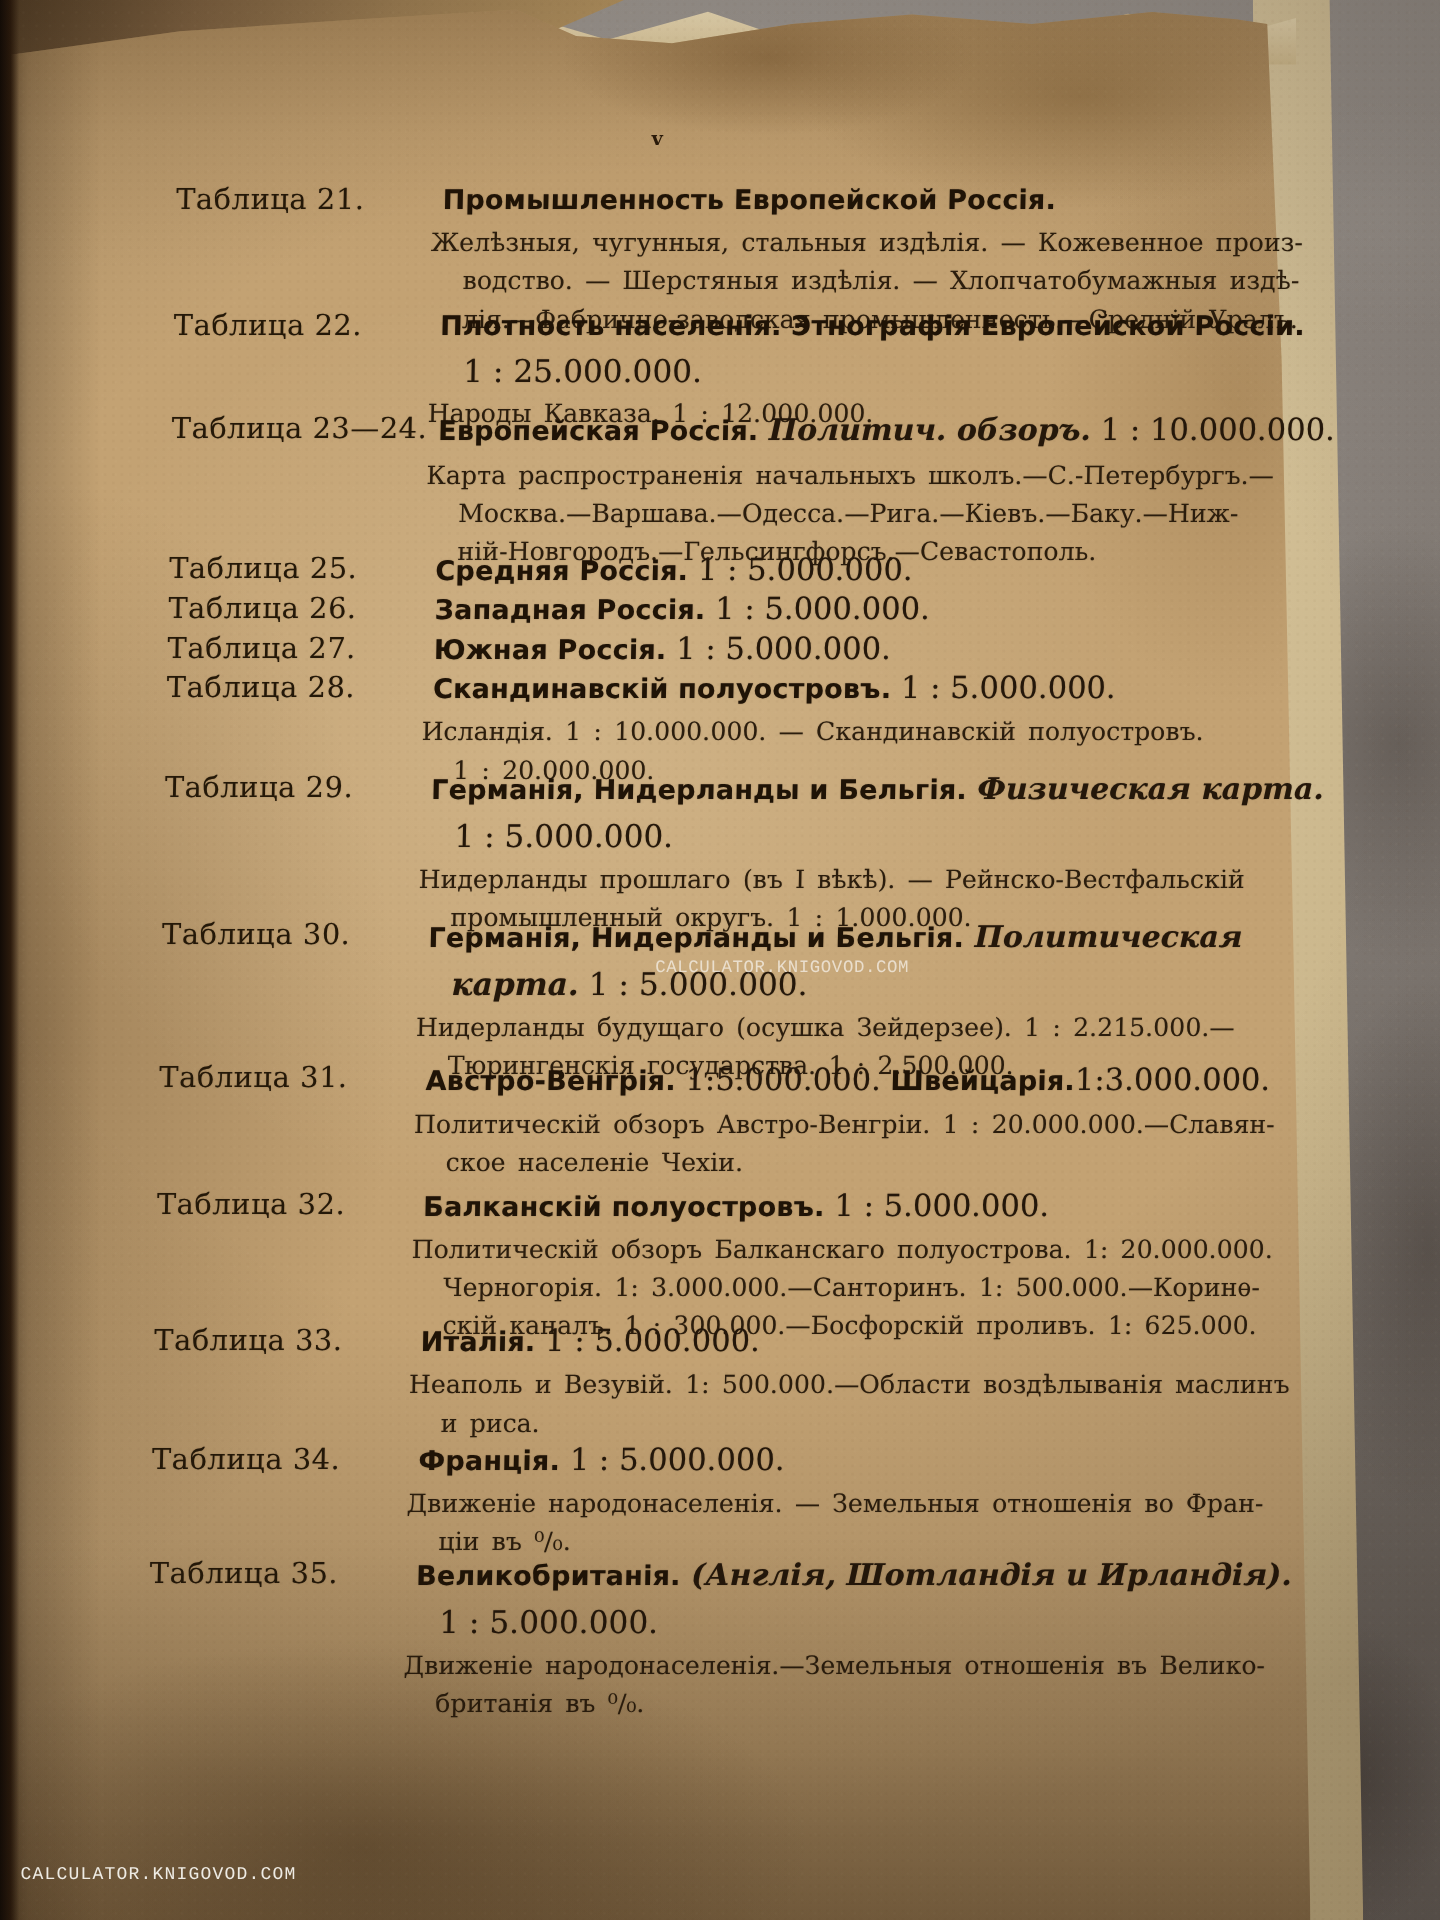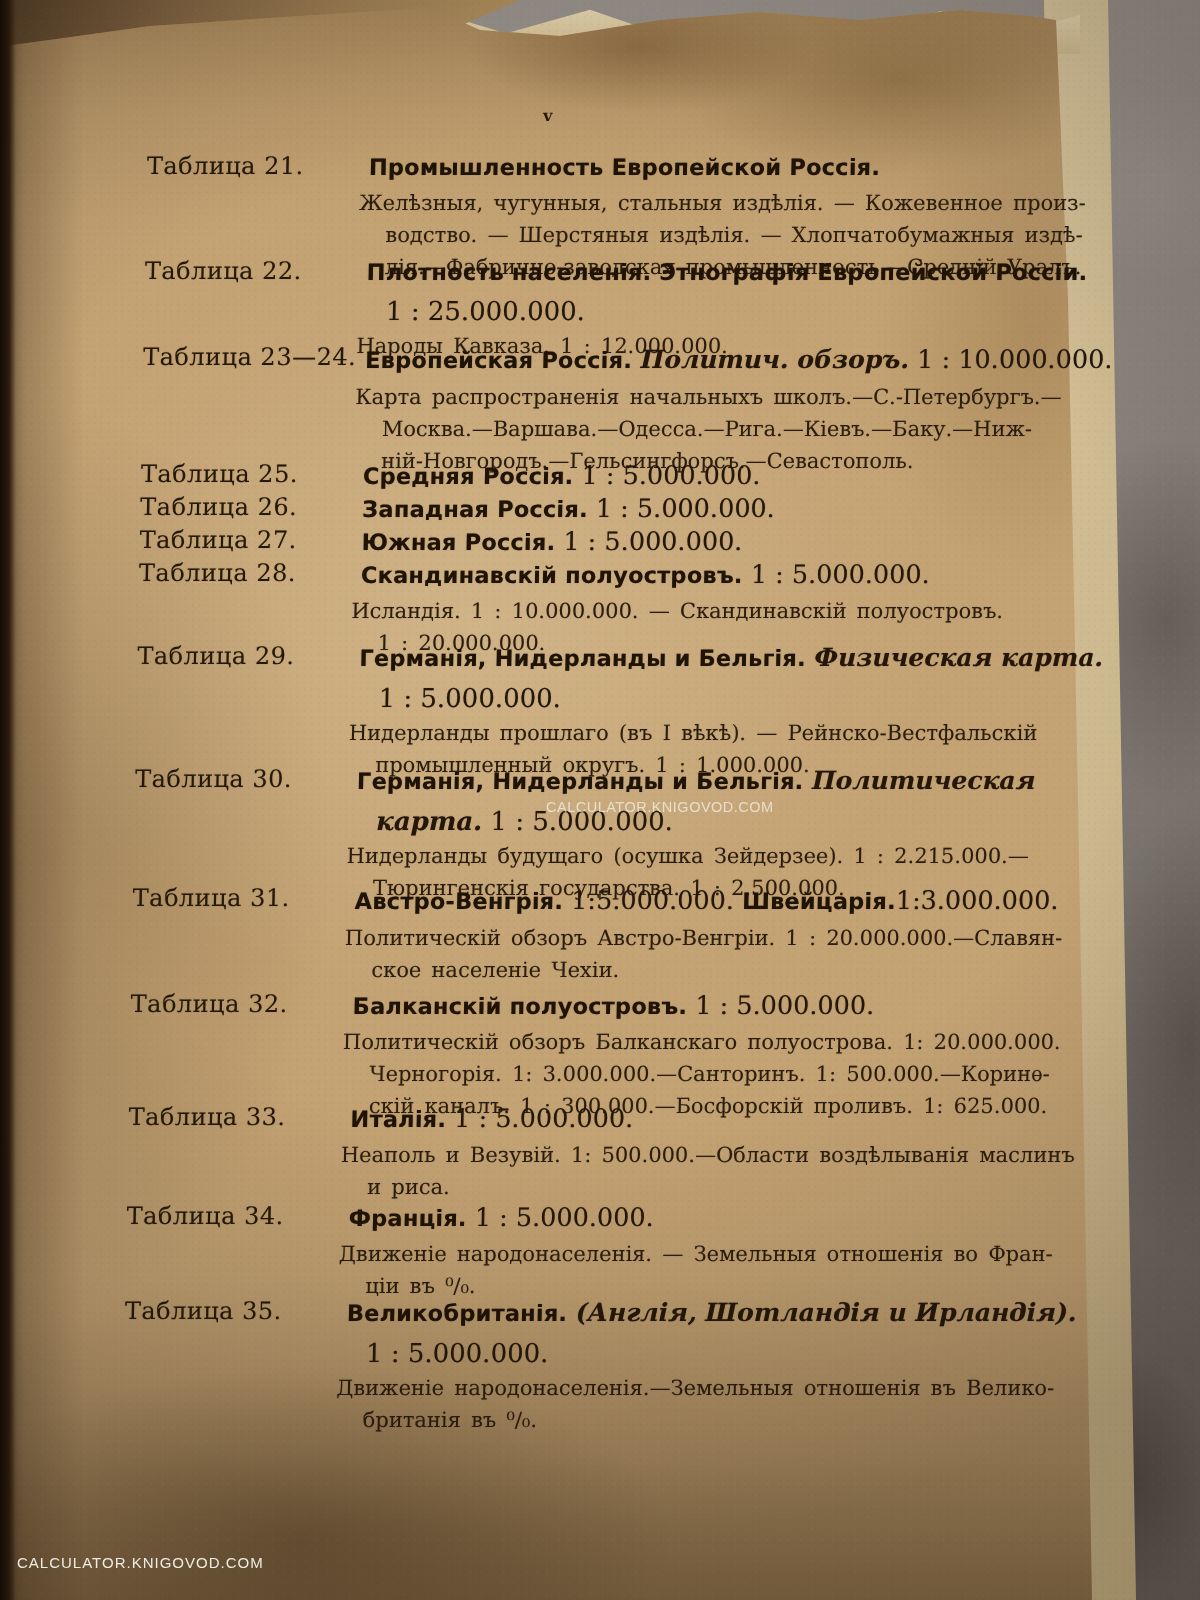"CALCULATOR.KNIGOVOD.COM" .wm { font-family: Liberation Sans, sans-serif -> Liberation Mono, monospace }
